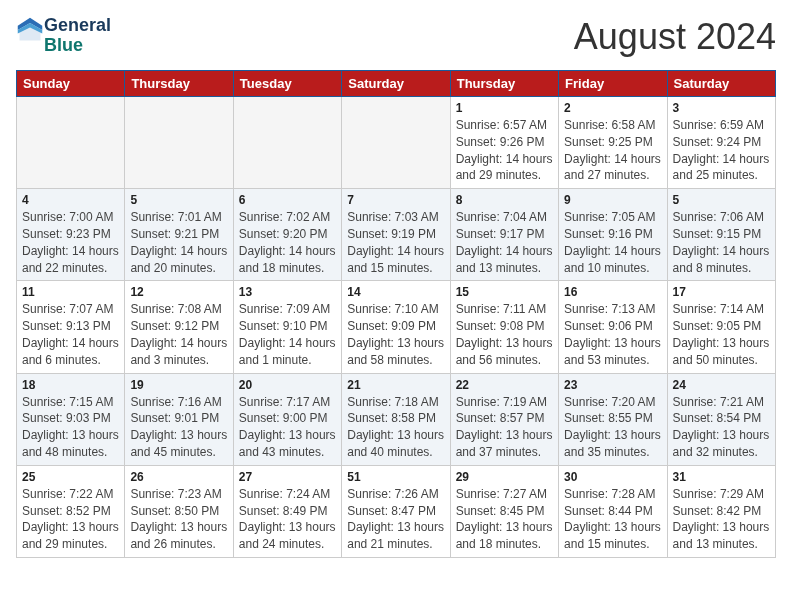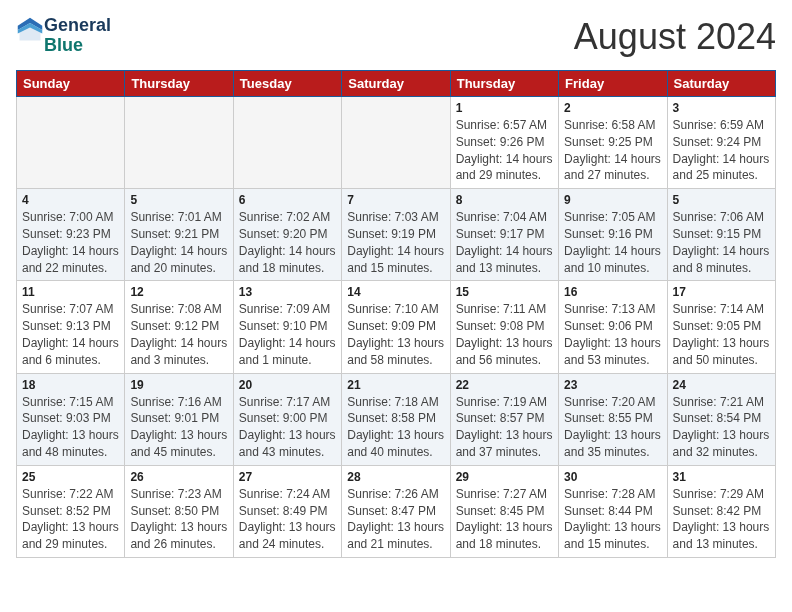"28" div.day-number { text: 28 -> 51 }
